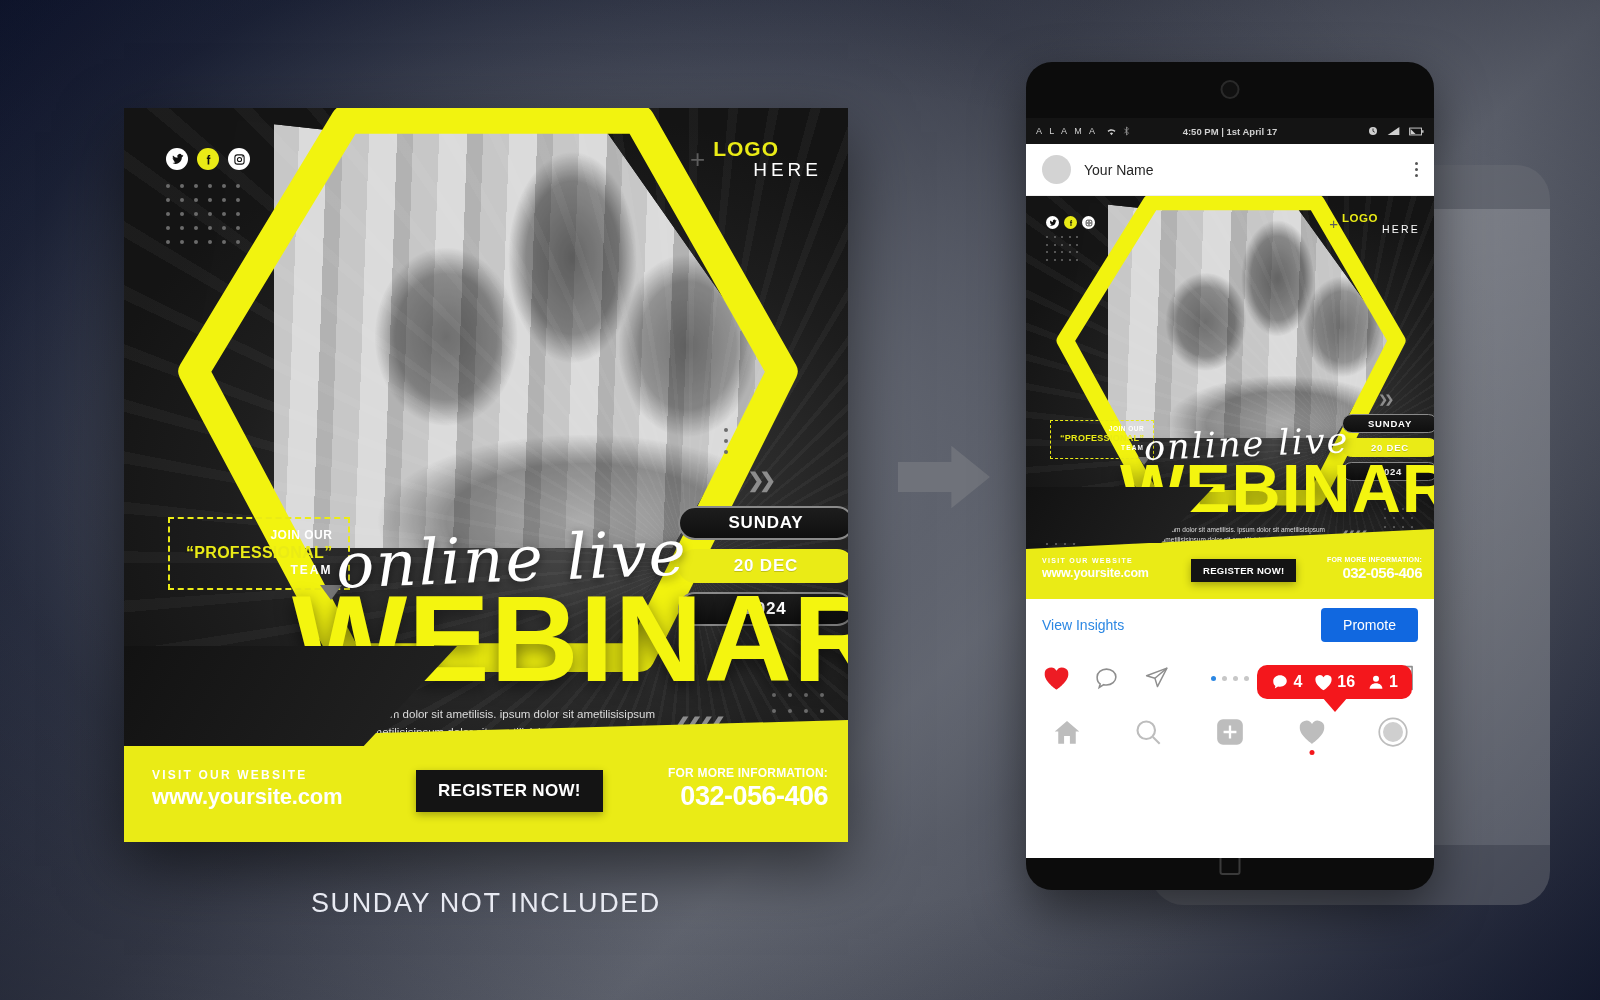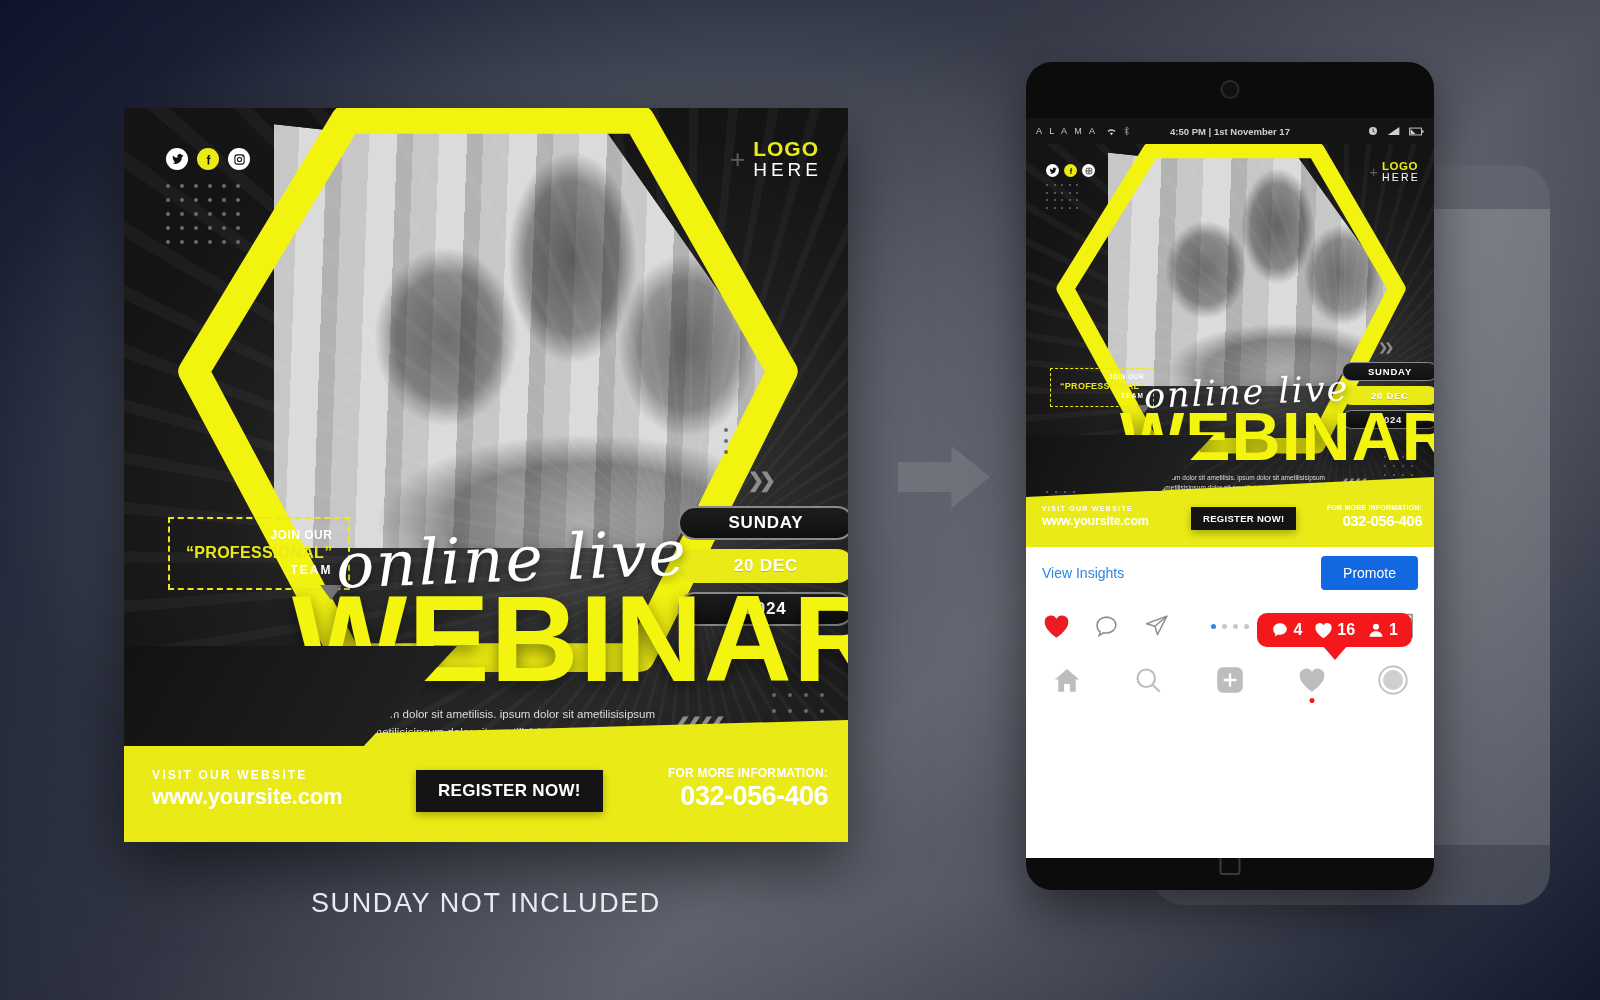"4:50 PM | 1st November" span.sb-time { text: November -> April }
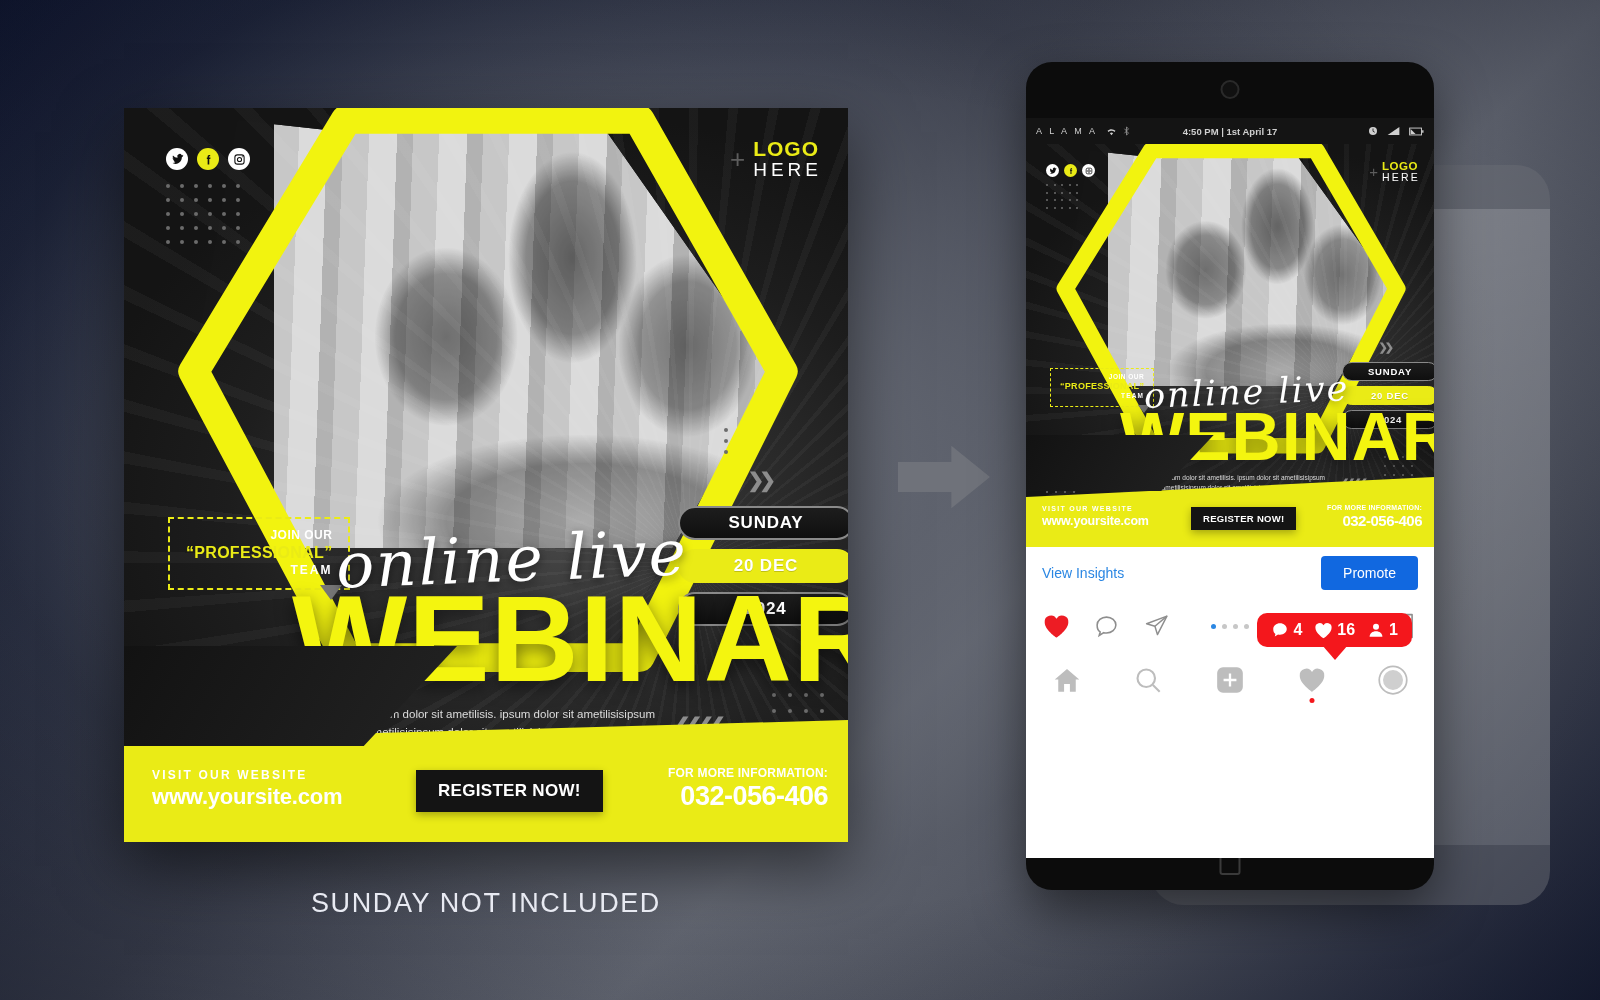"HERE" .logo-txt-2 { margin-left: none -> 40px }
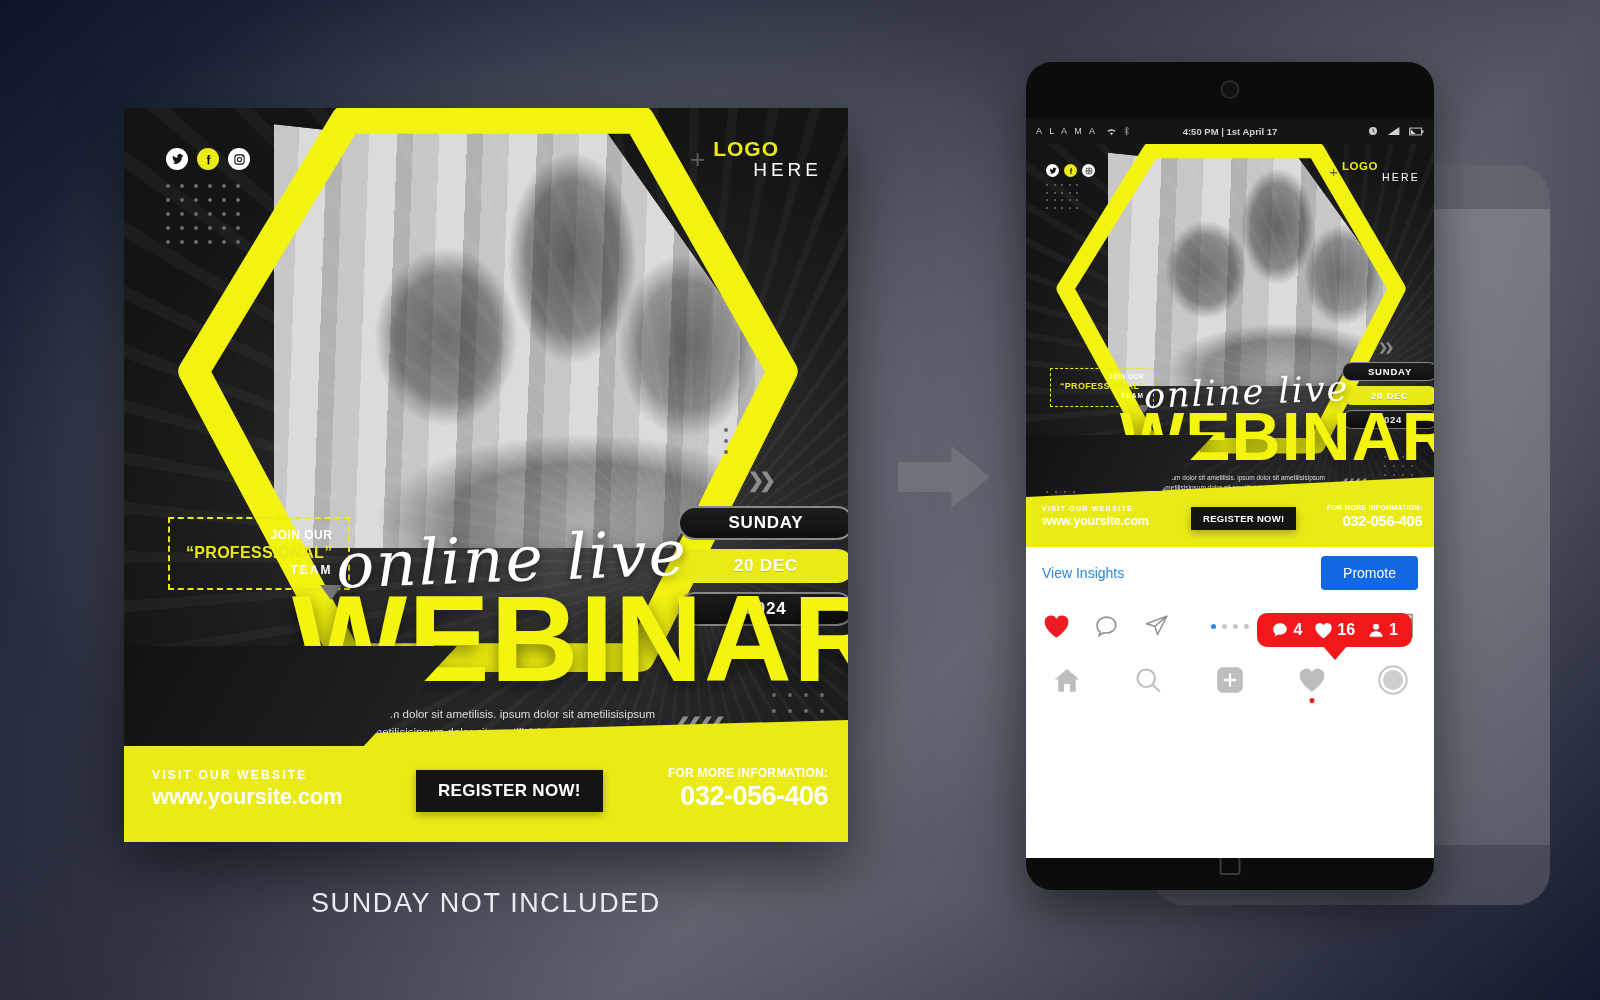"Your Name" div.posthdr { html: none -> <div> <div></div> <div>Your Name</div> <div> <i></i> <i></i> <i></i> </div> </div> }
